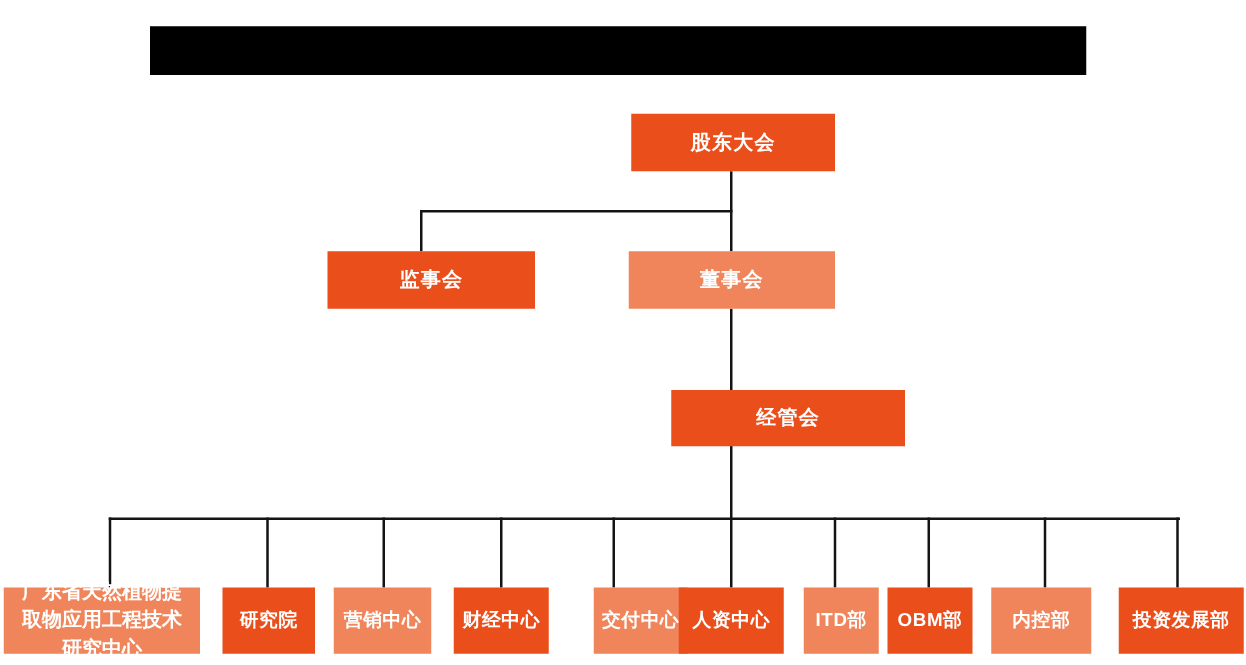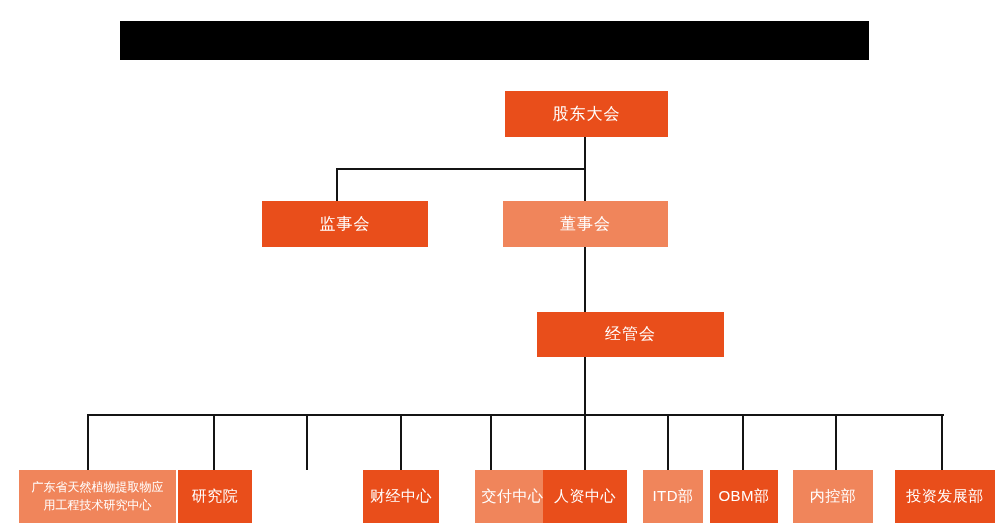"股东大会" .node { font-weight: normal -> bold }
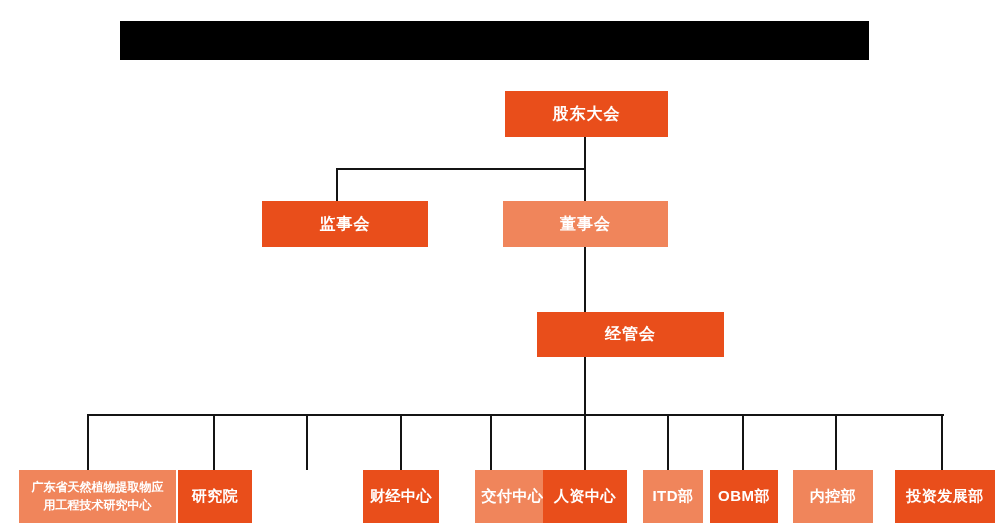"广东省天然植物提取物应用工程技术研究中心" .node.dept-wide { font-size: 12px -> 16px; margin-left: 16px -> none }
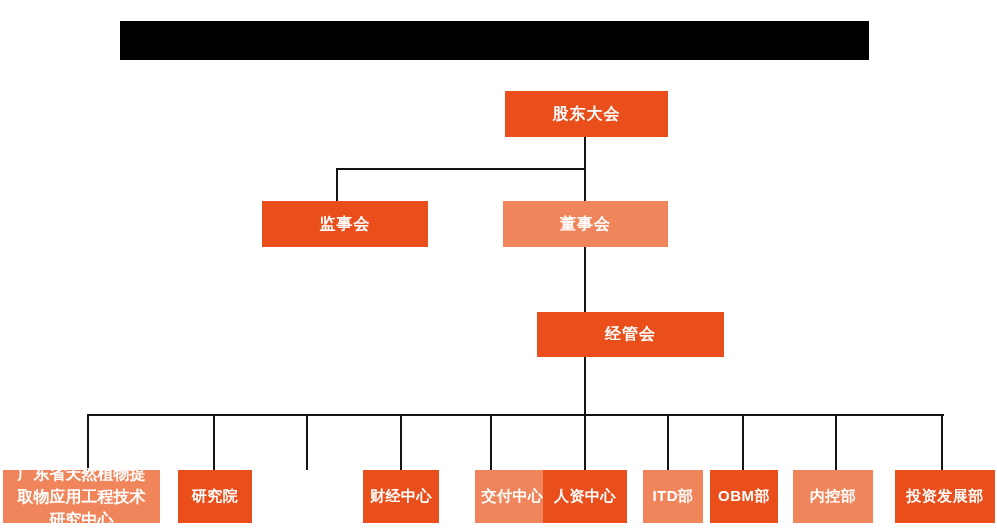"营销中心" div.node { html: none -> <div>营销中心</div> }
